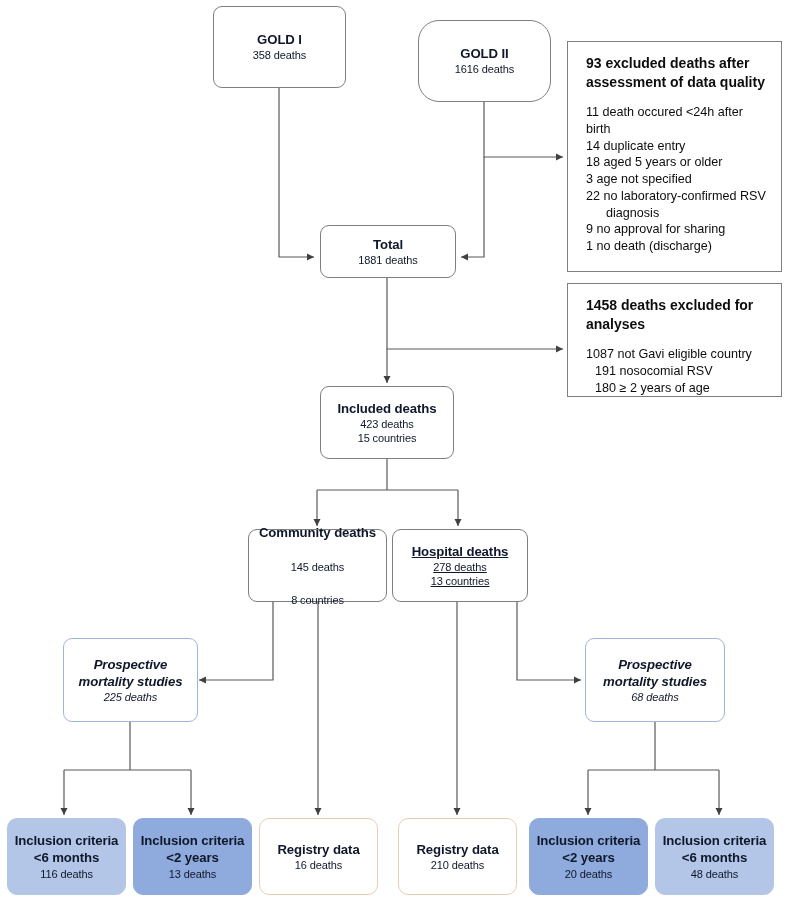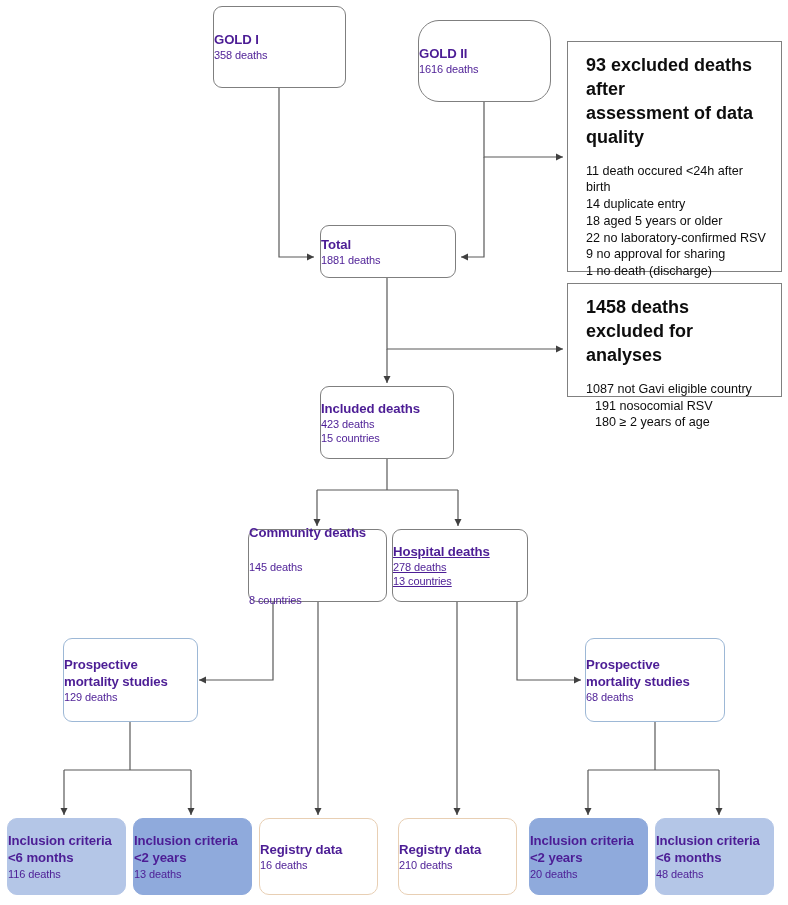"GOLD I" .node { align-items: flex-start -> center; color: #4c1d95 -> #0f172a }
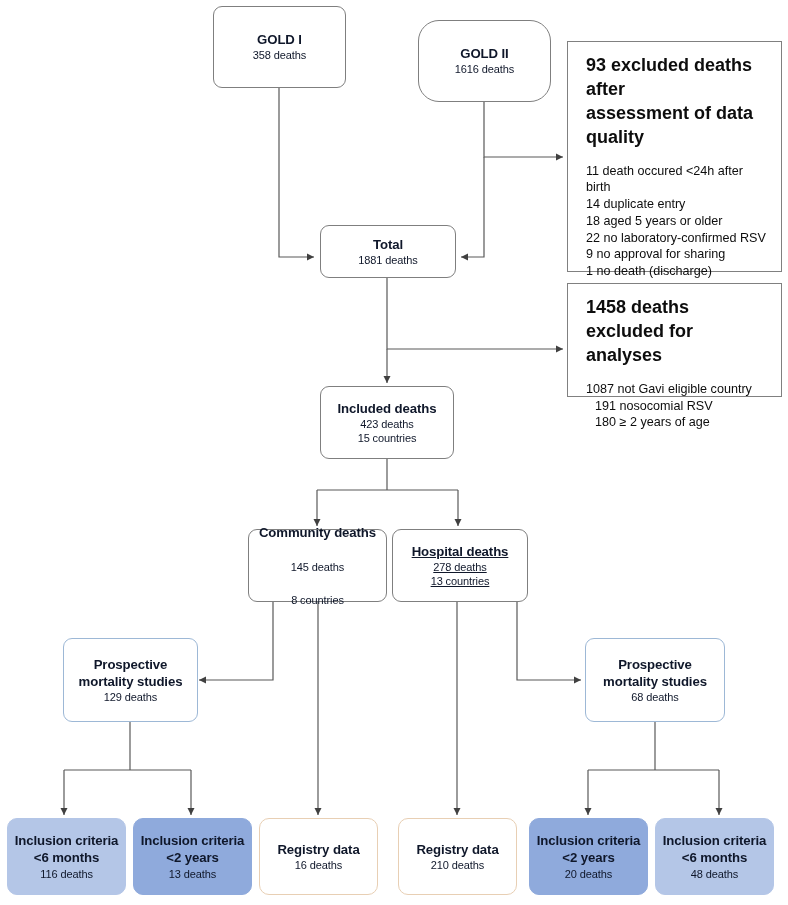"93 excluded deaths after" .note .hd { font-size: 18px -> 14px }
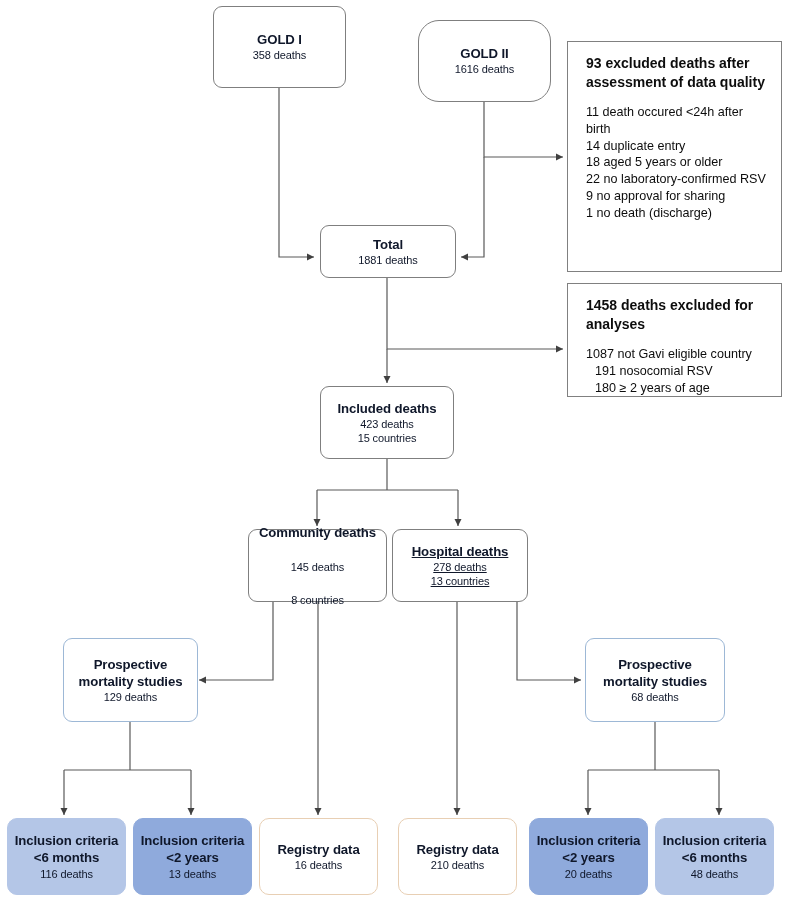"3 age not specified" div.row { html: none -> <div>3 age not specified</div> }
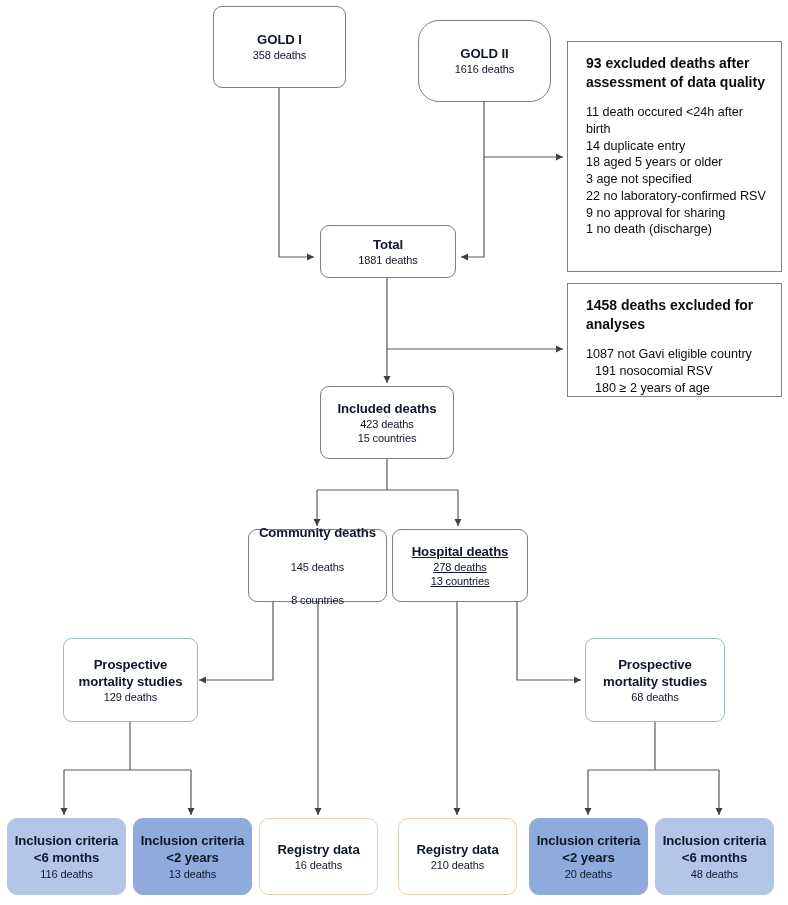"diagnosis" div.row { html: none -> <div>diagnosis</div> }
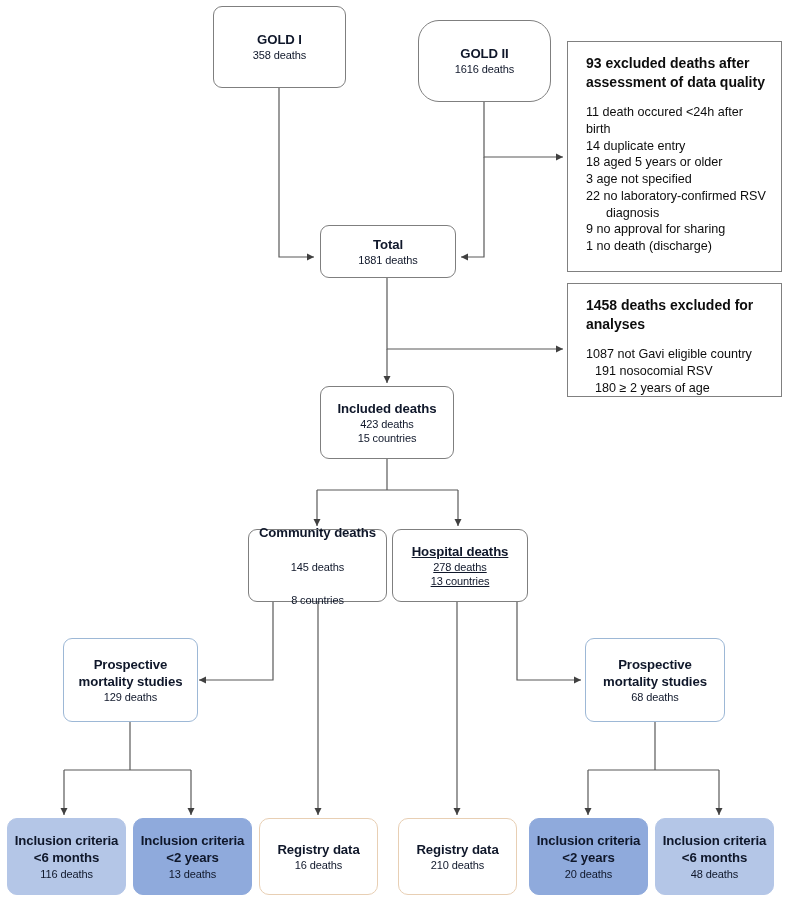"Prospective" .node.blue-outline { font-style: none -> italic }
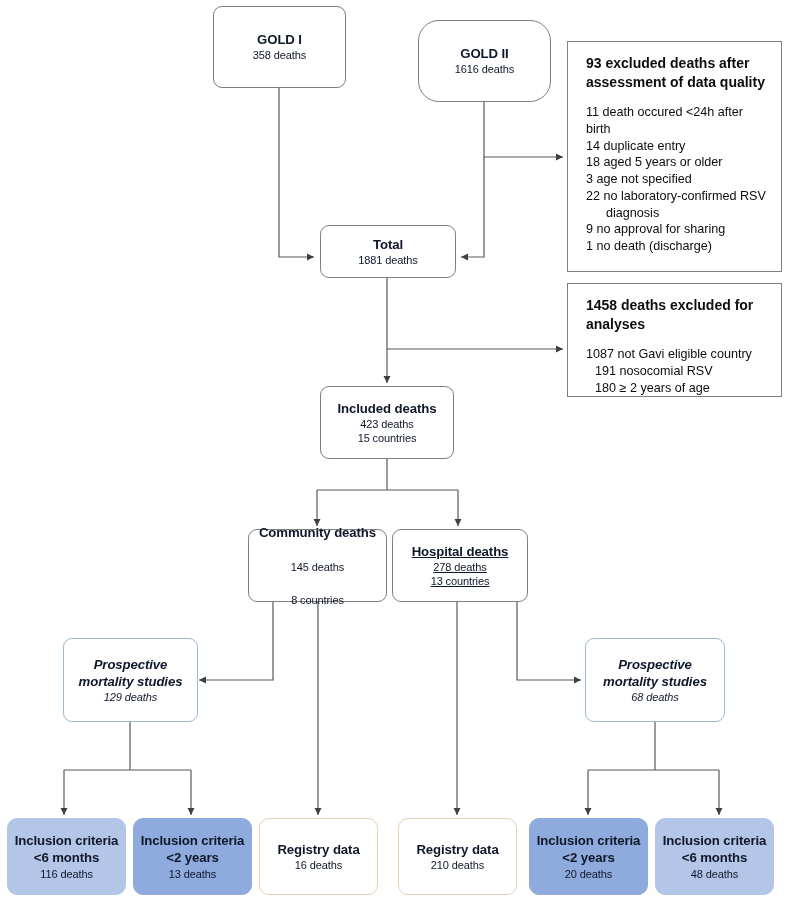"129 deaths" div.ln { text: 129 -> 225 }
